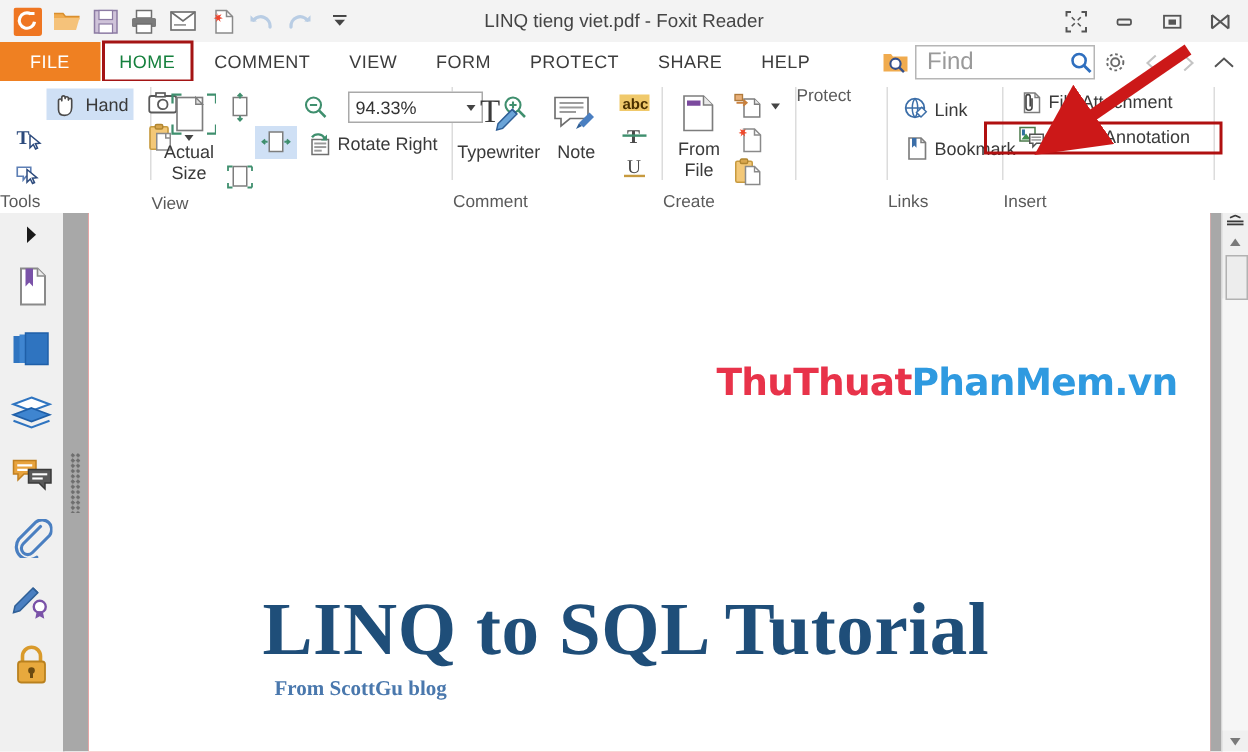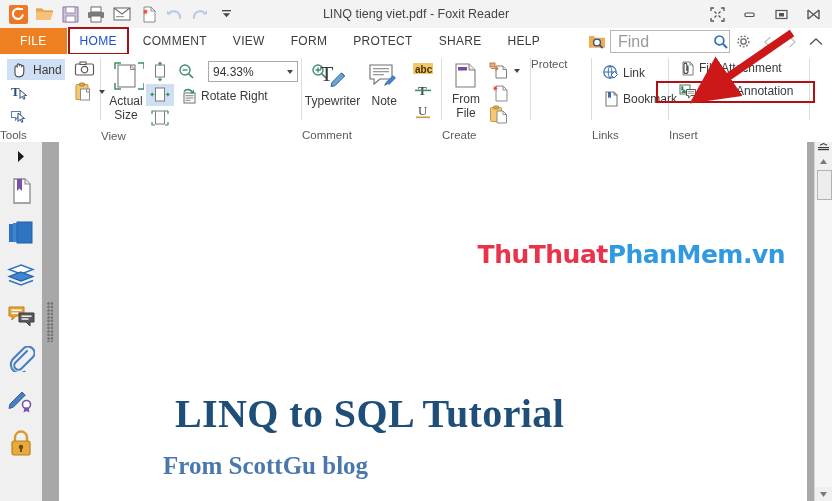"HOME" .tab.sel { color: #1d4ed8 -> #15803d }
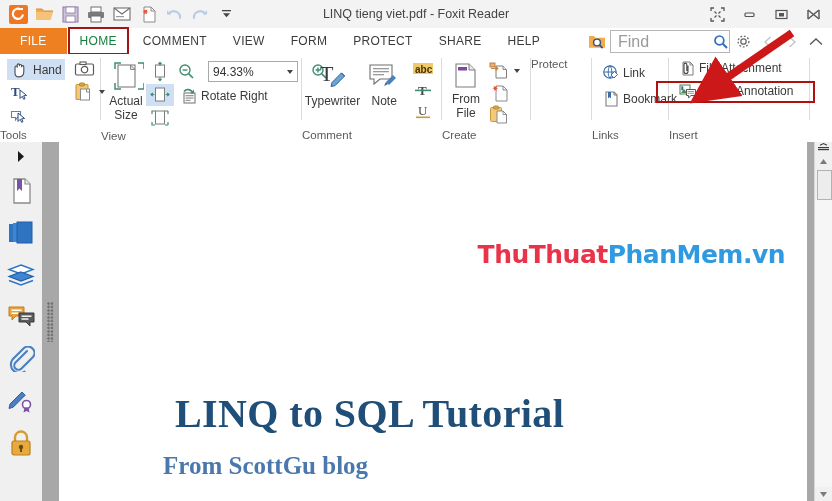"Hand" .item.hl { margin-left: none -> 24px }
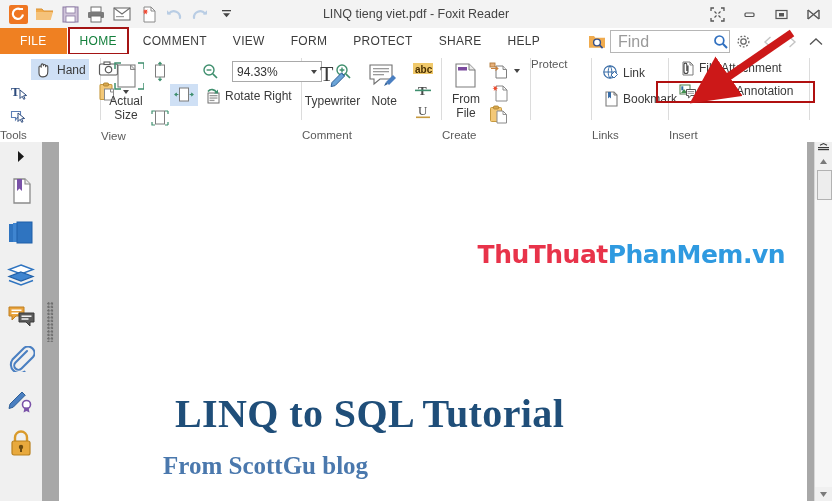"LINQ to SQL Tutorial" .doctitle { font-size: 40px -> 50px }
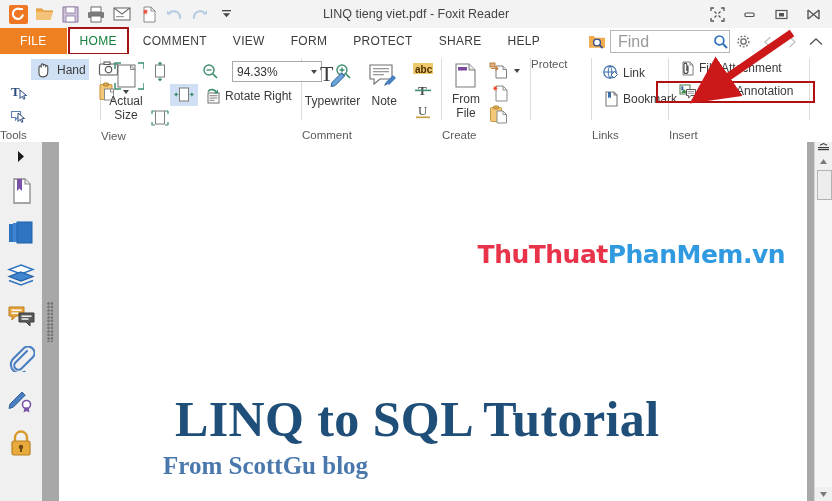"From ScottGu blog" .docsub { font-size: 25px -> 14px; left: 104px -> 124px }
